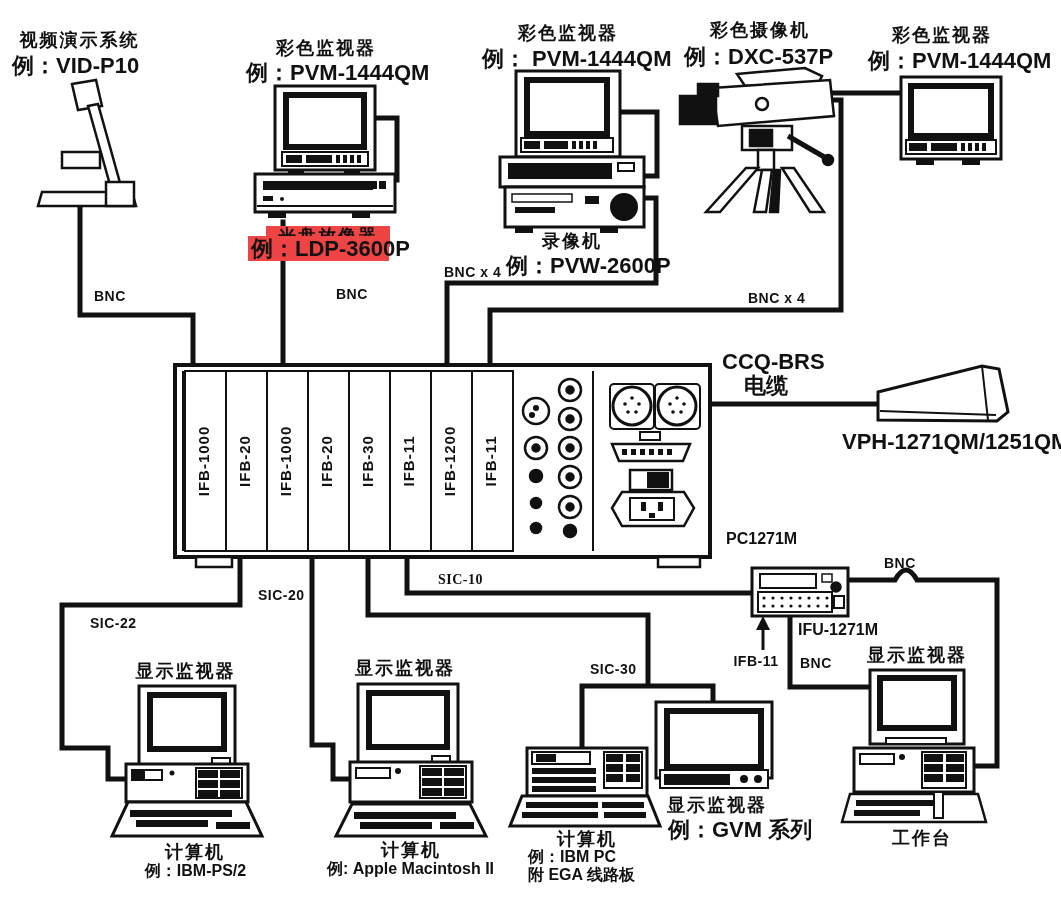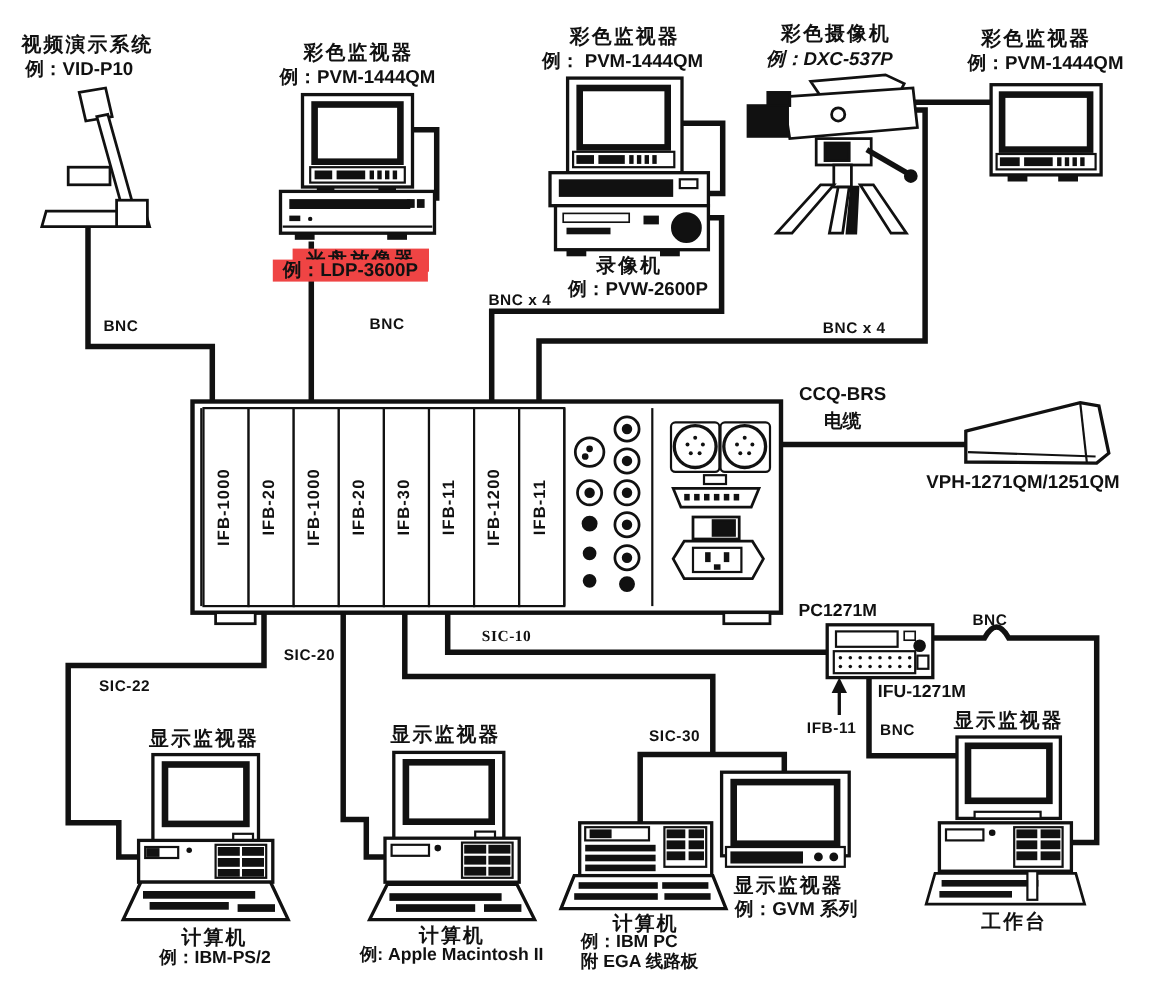"例：VID-P10" .fs17 { font-size: 17px -> 22px }
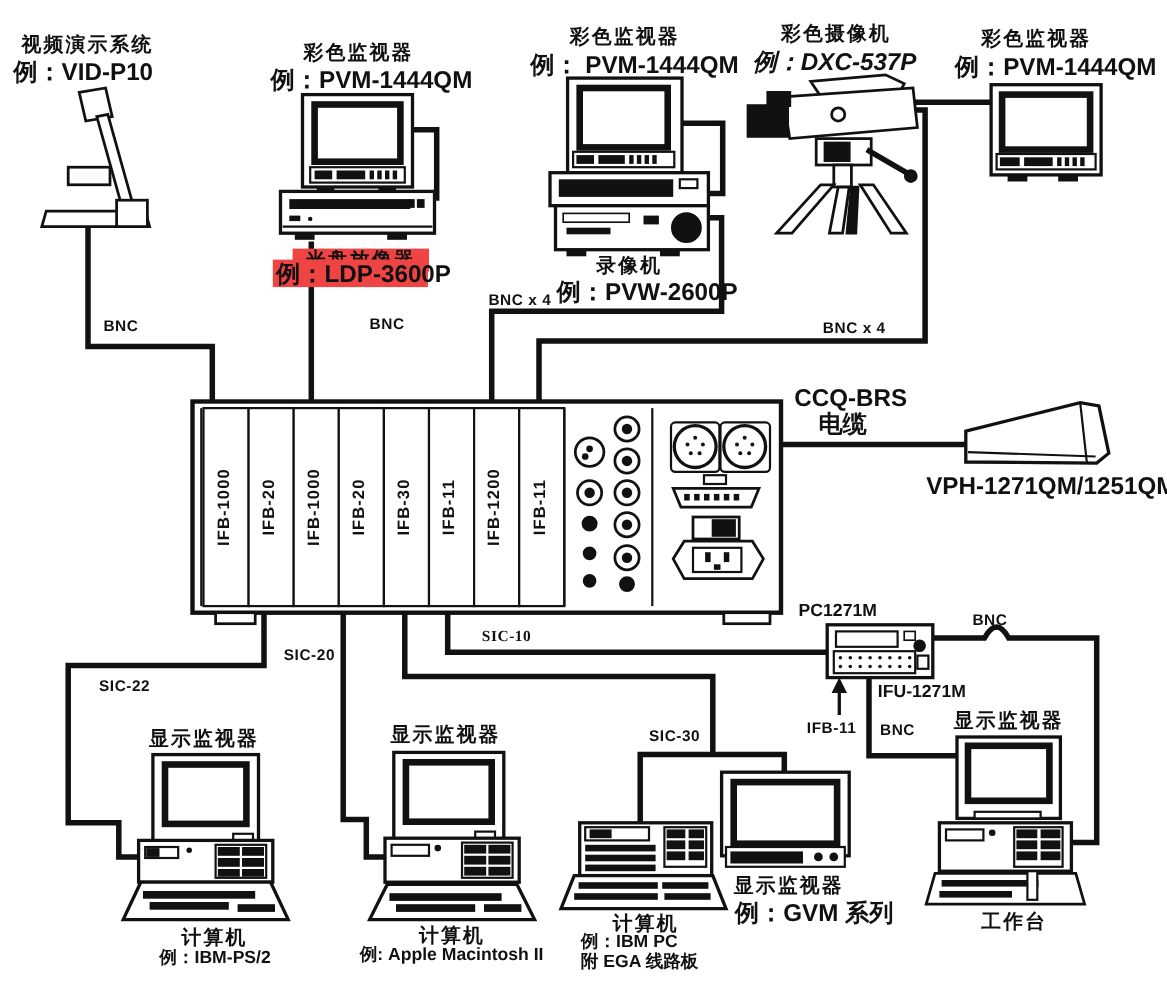"例：DXC-537P" div.lbl { font-style: italic -> none }
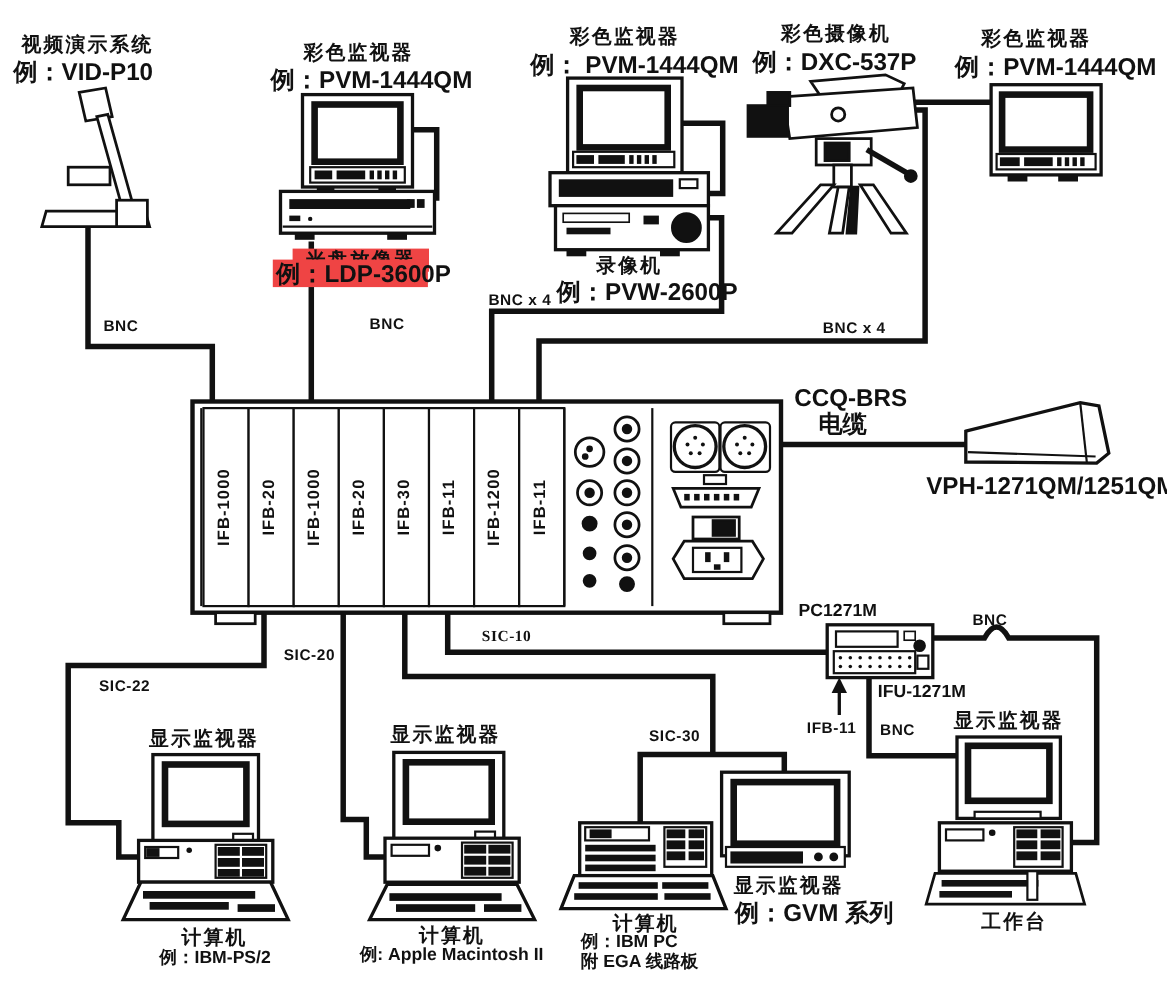"PC1271M" div.lbl { margin-top: 17px -> none }
